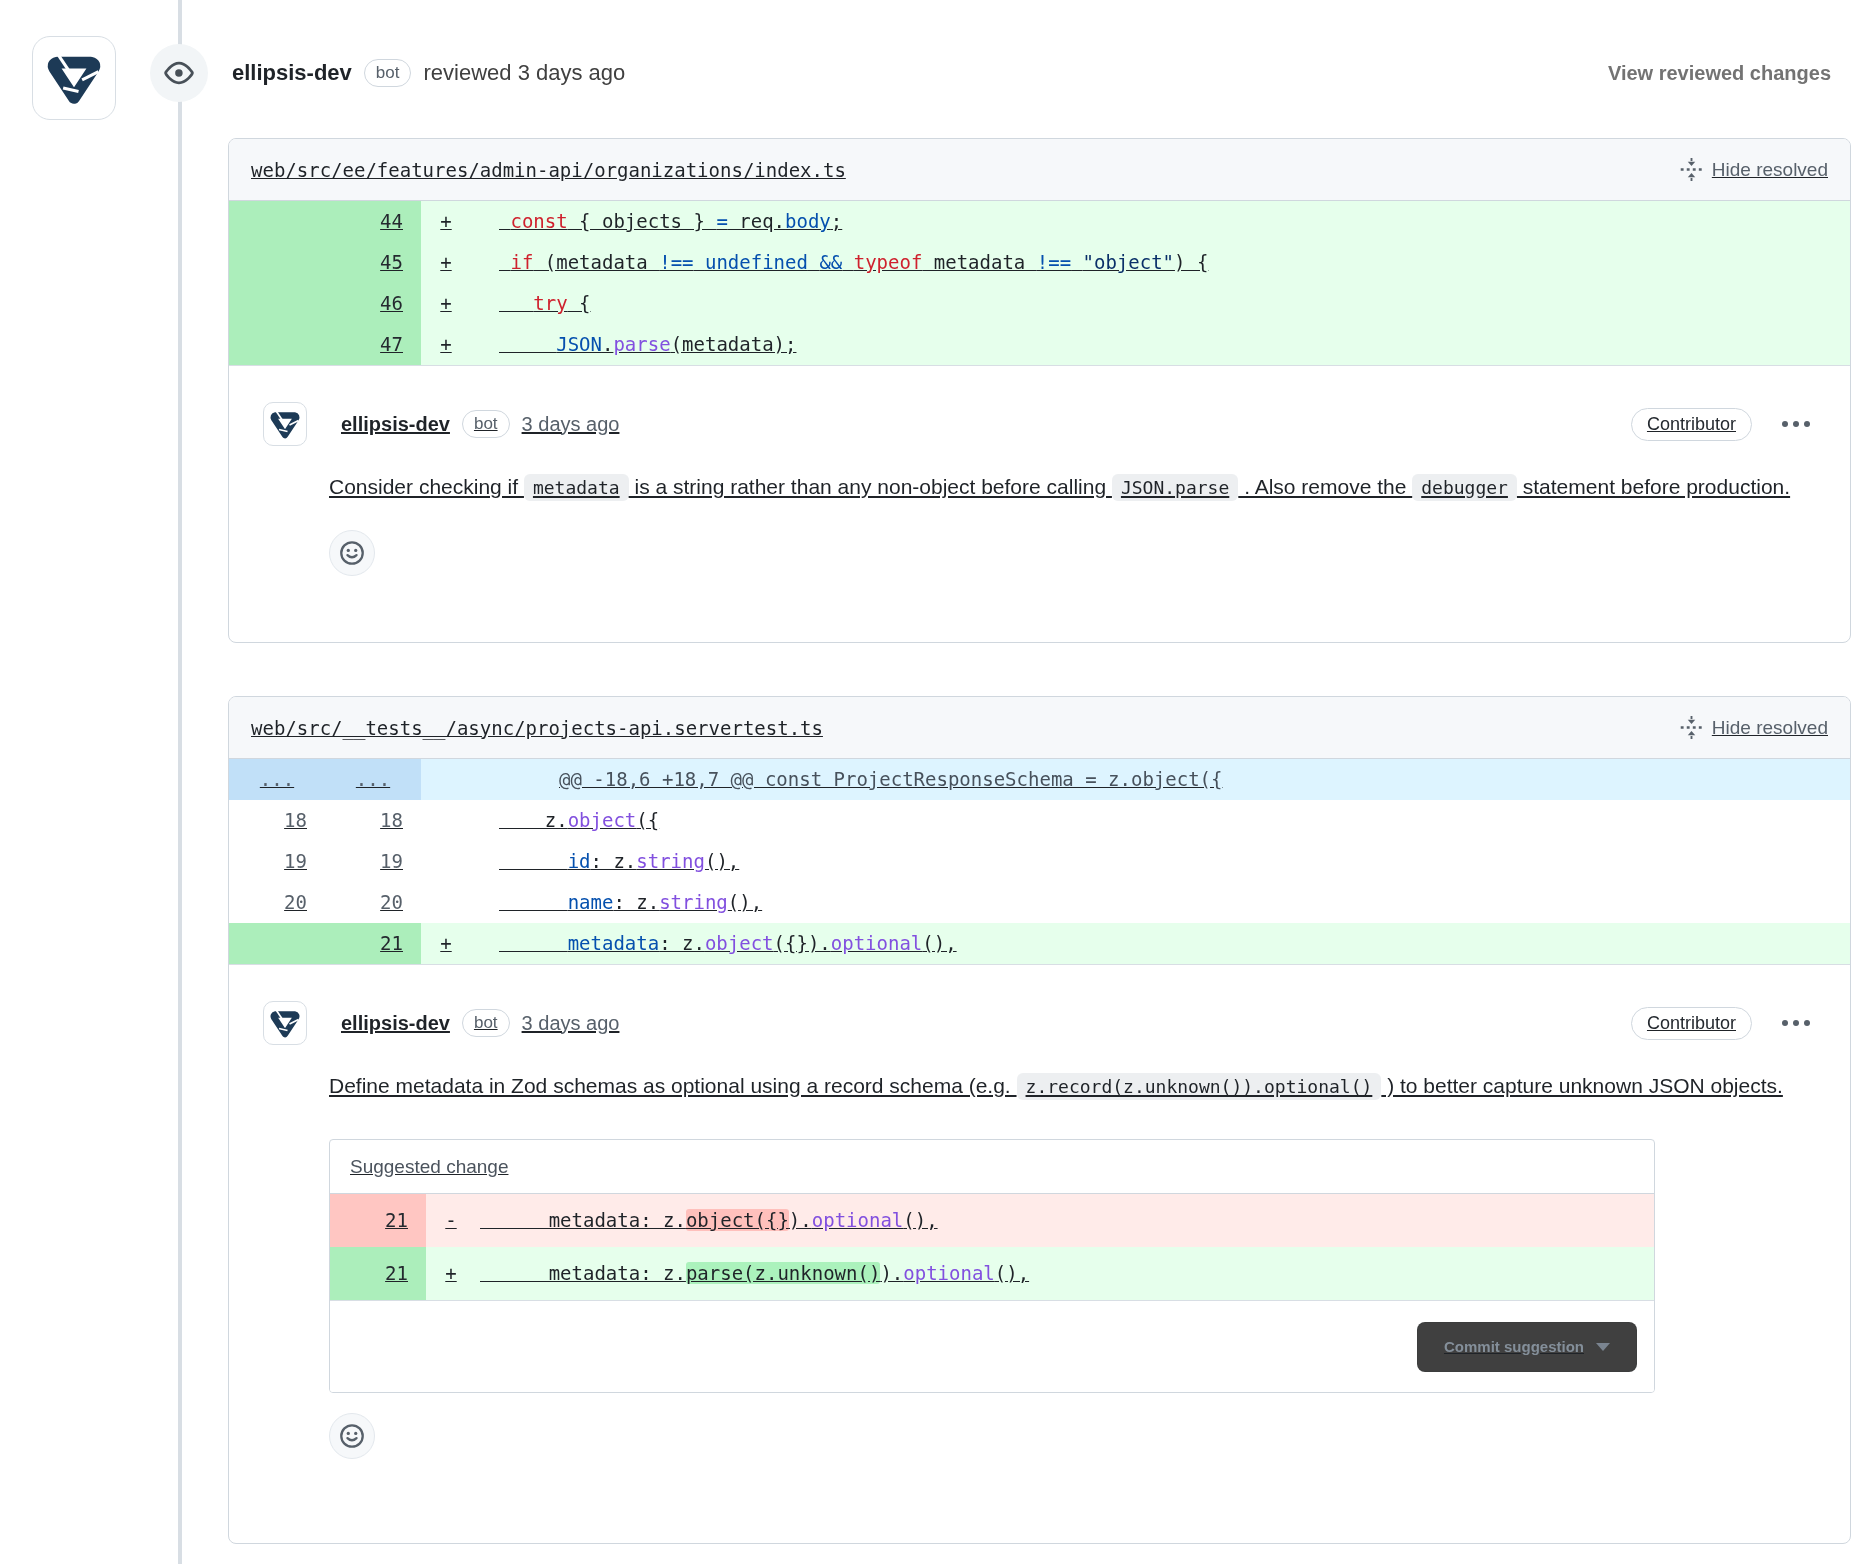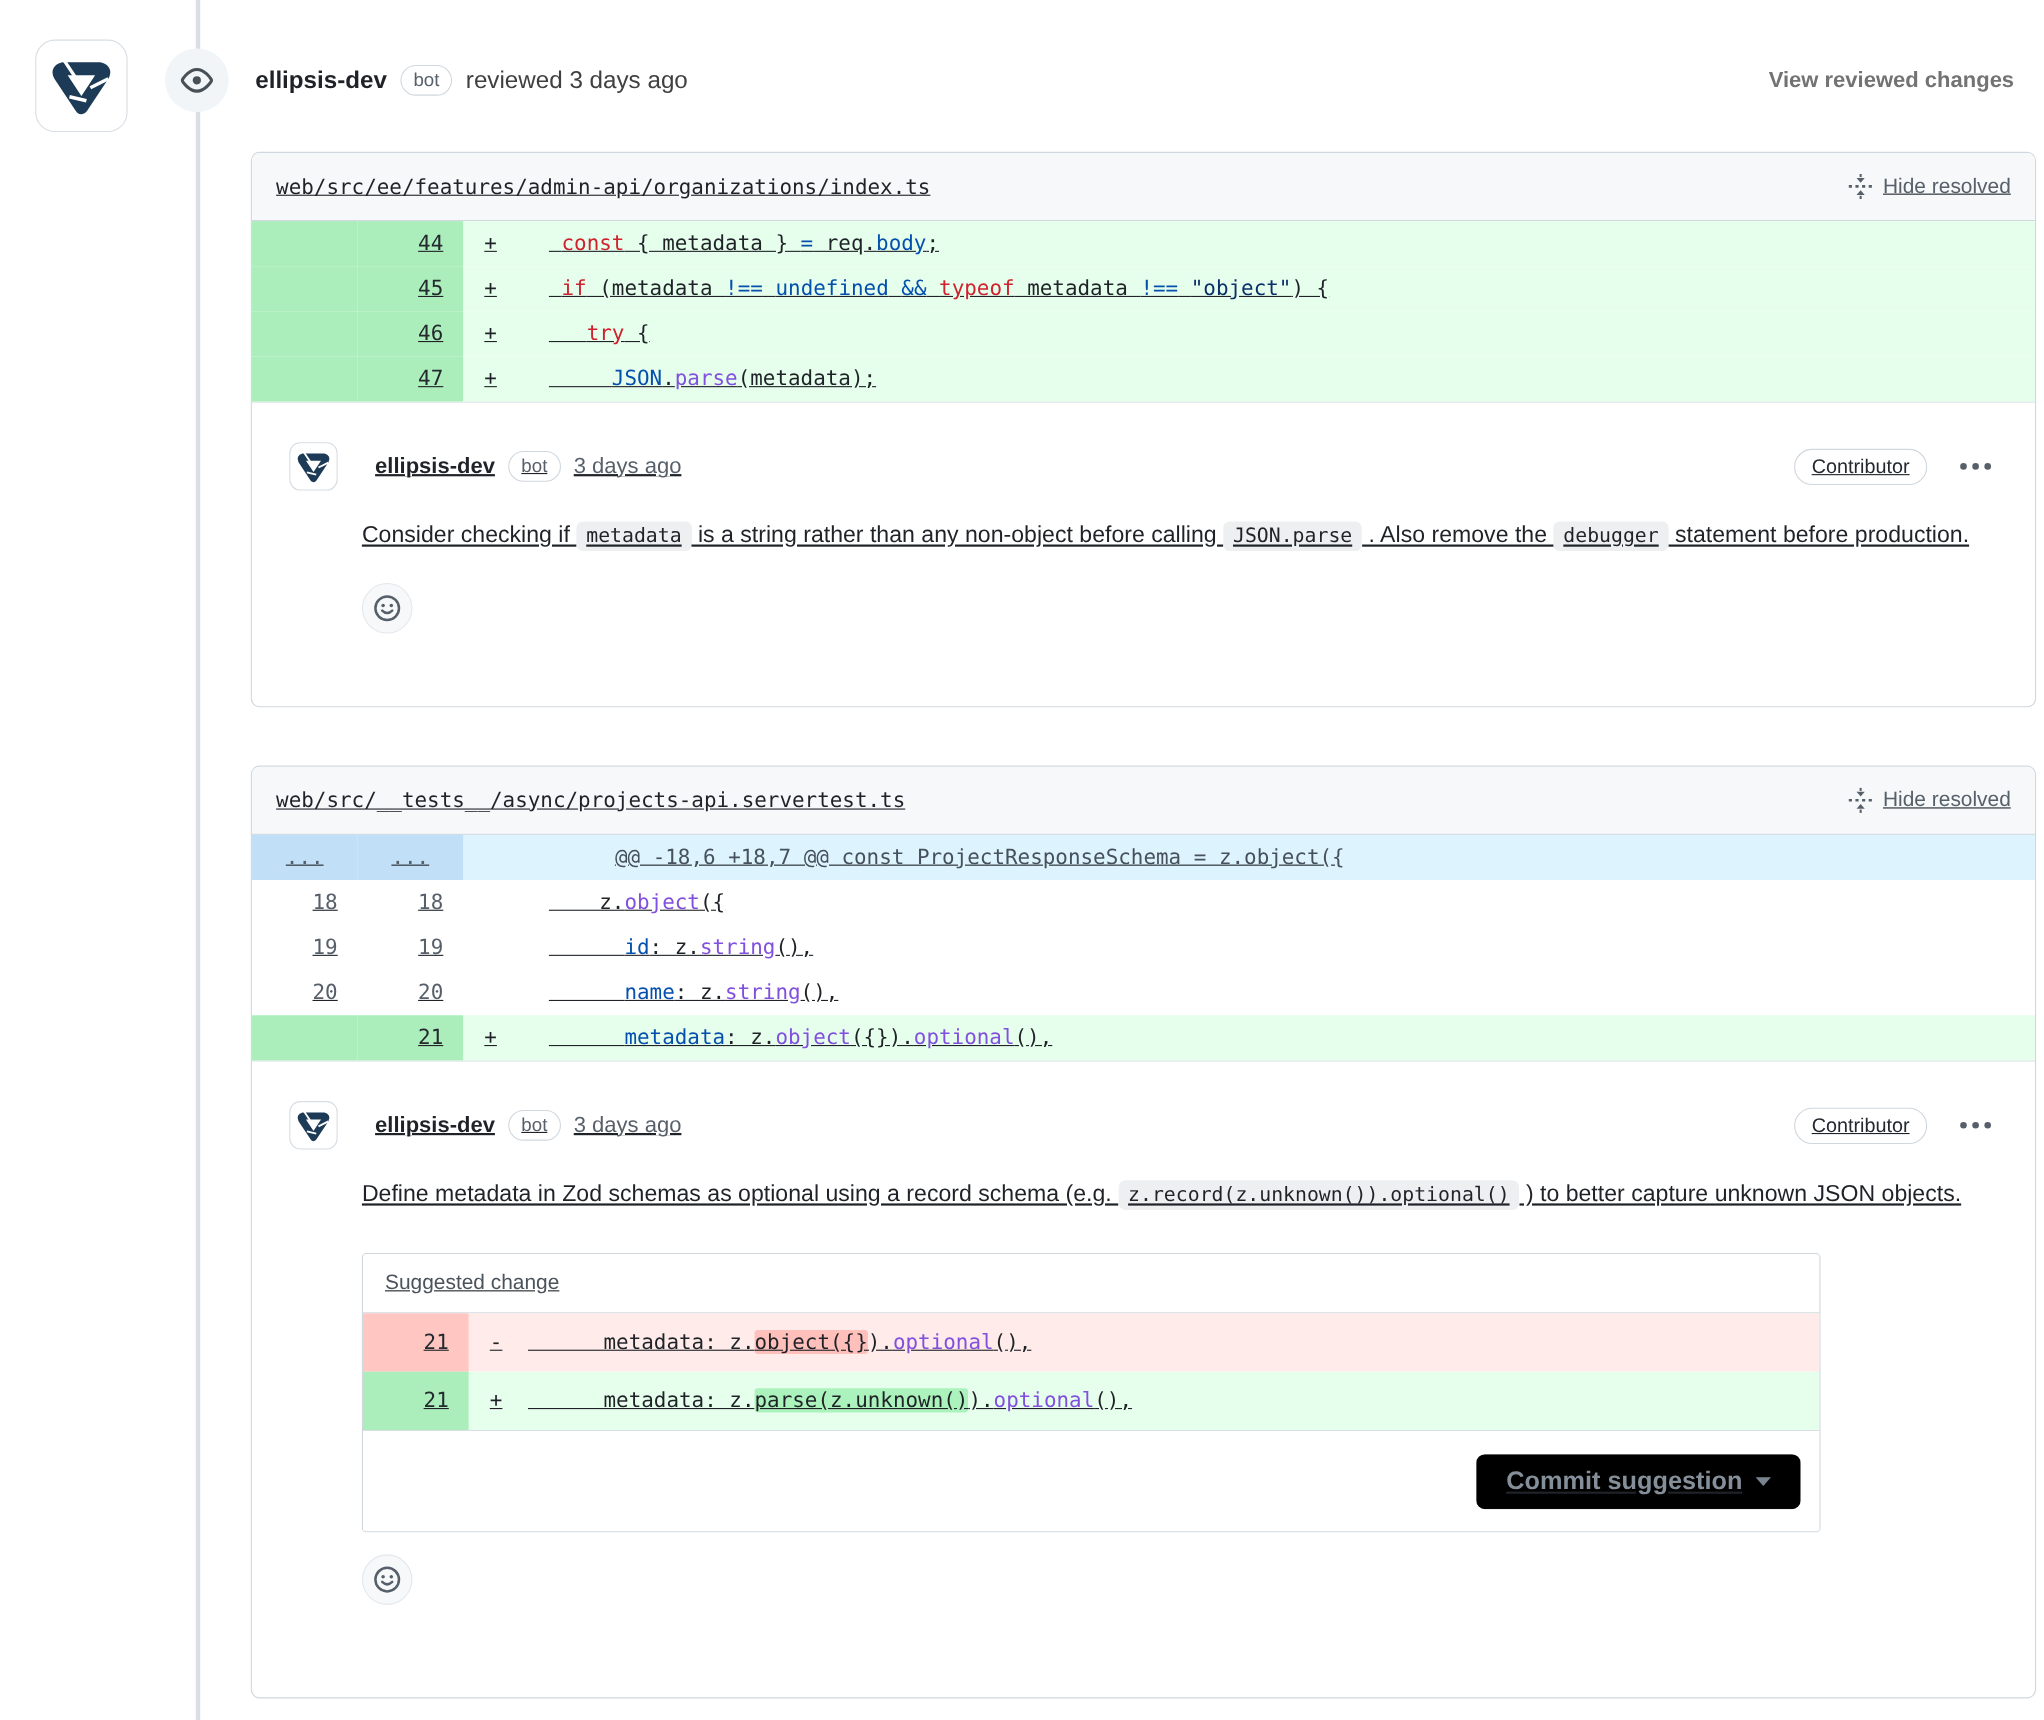"{ metadata }" span.tok-p { text: metadata -> objects }
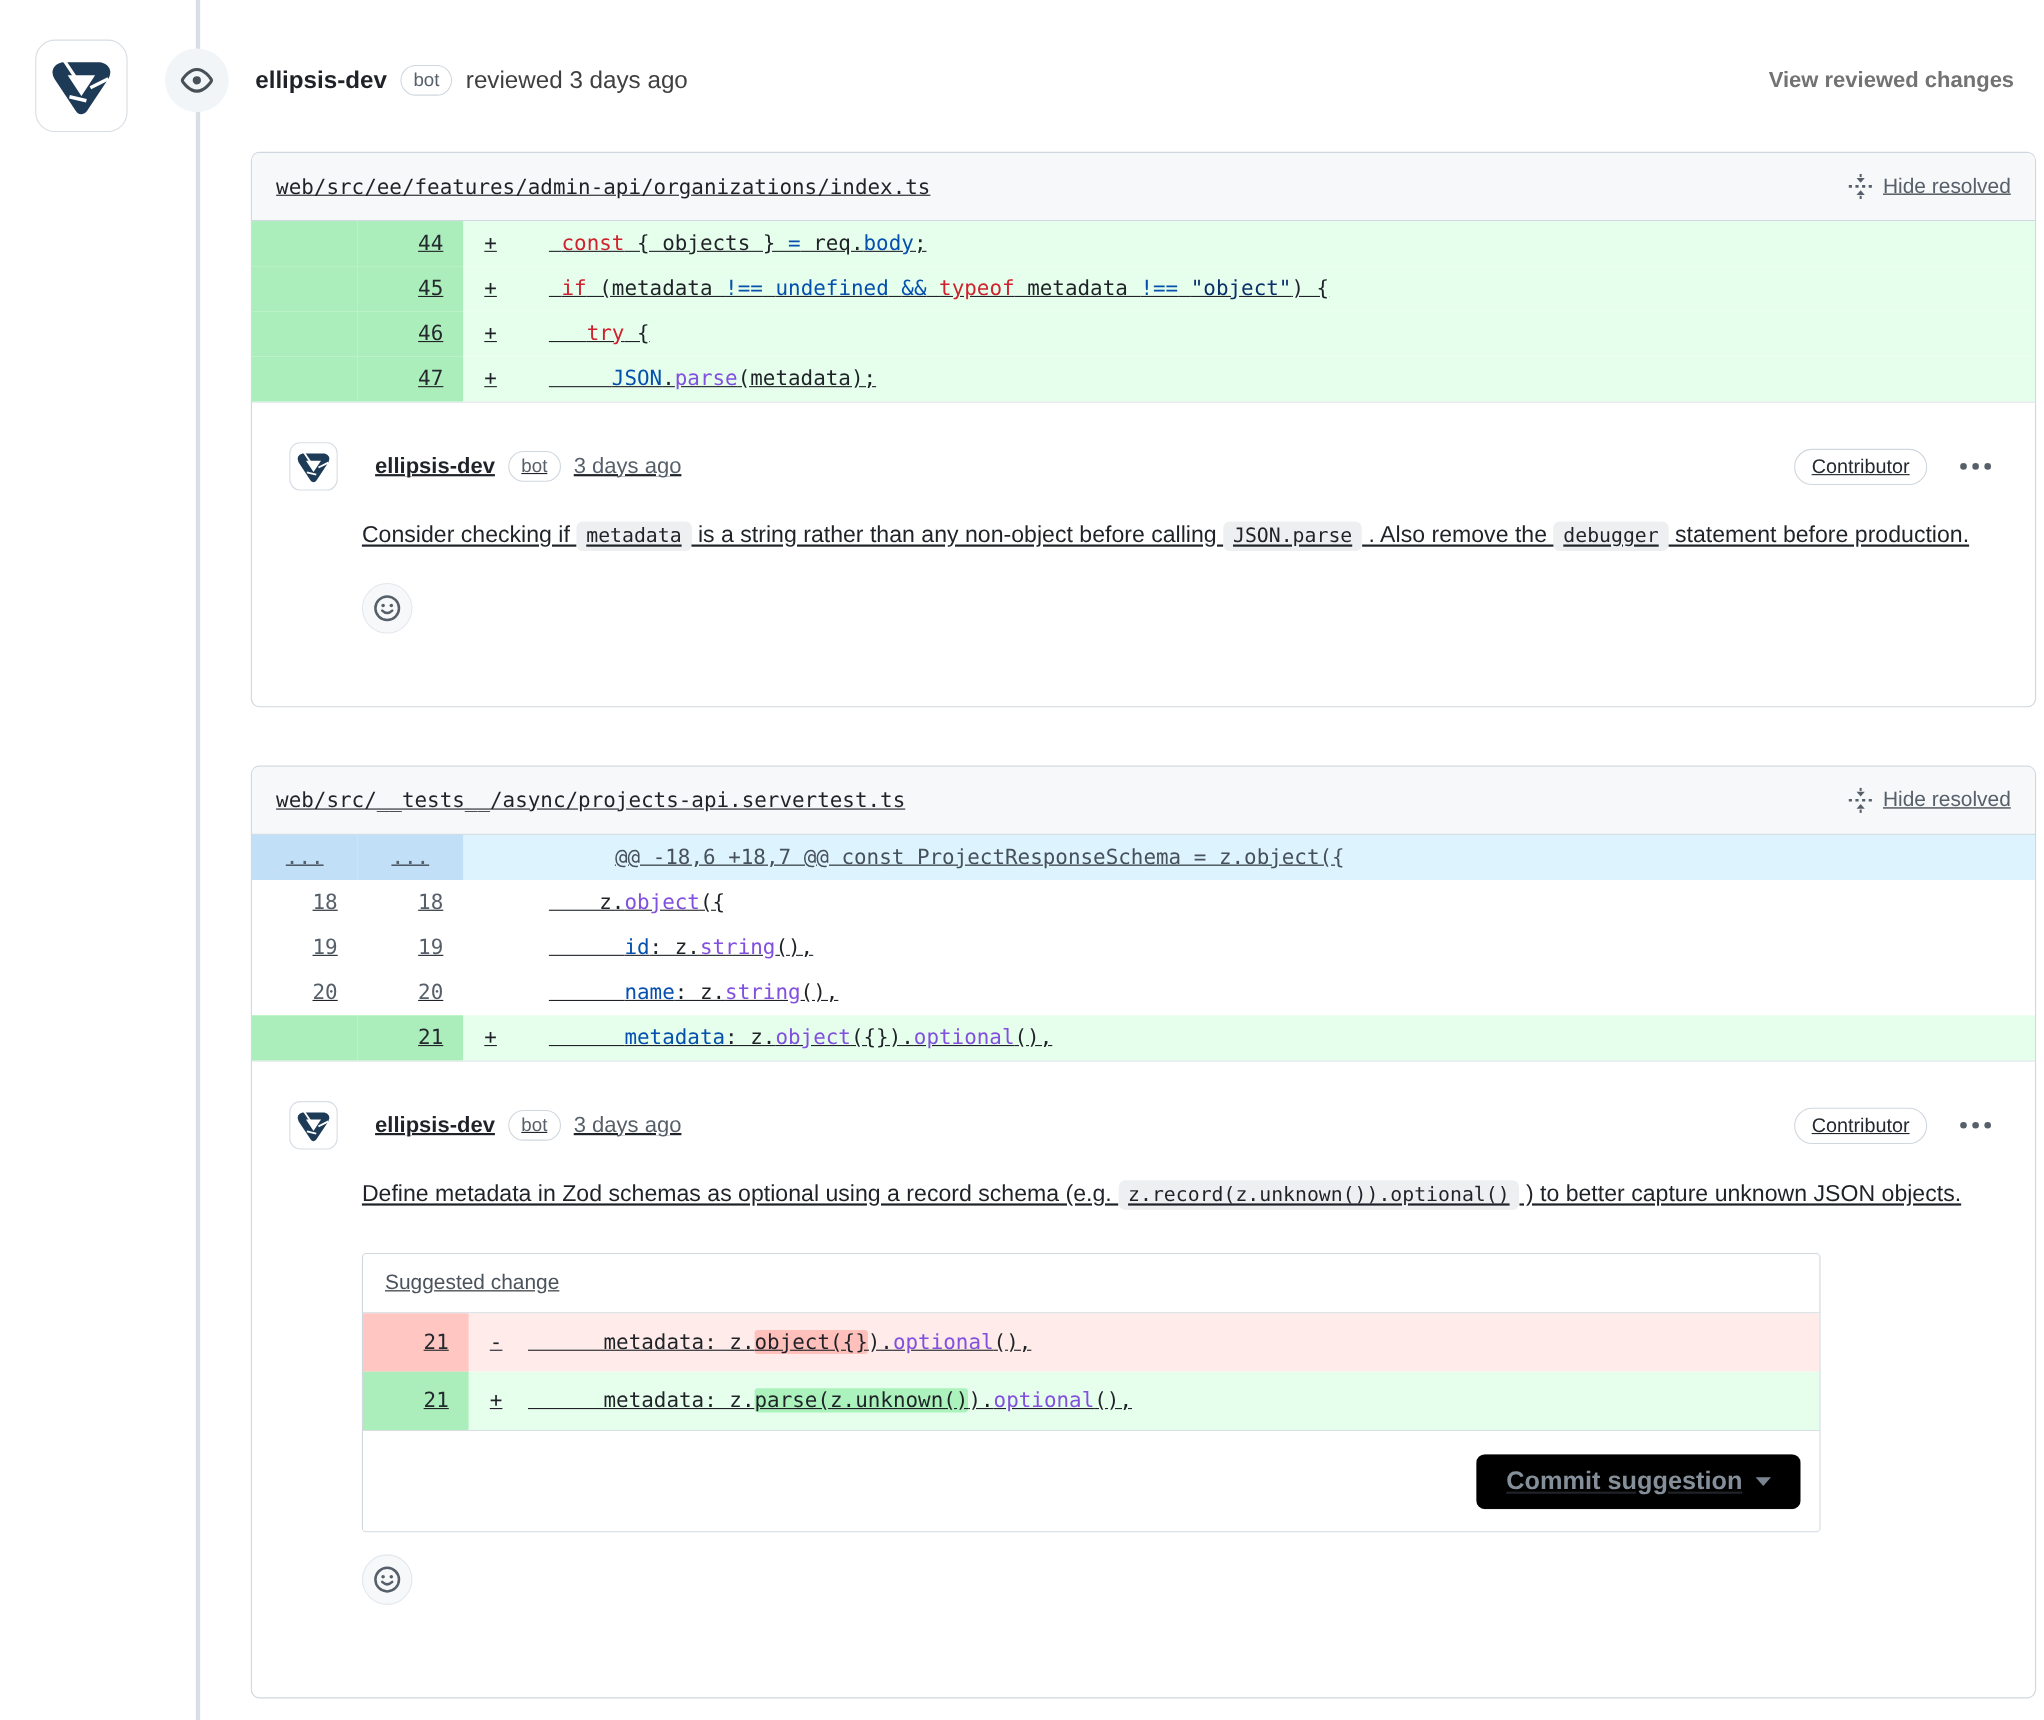"Commit suggestion" .commit-btn { background: #000000 -> #404040; font-size: 23px -> 15px }
